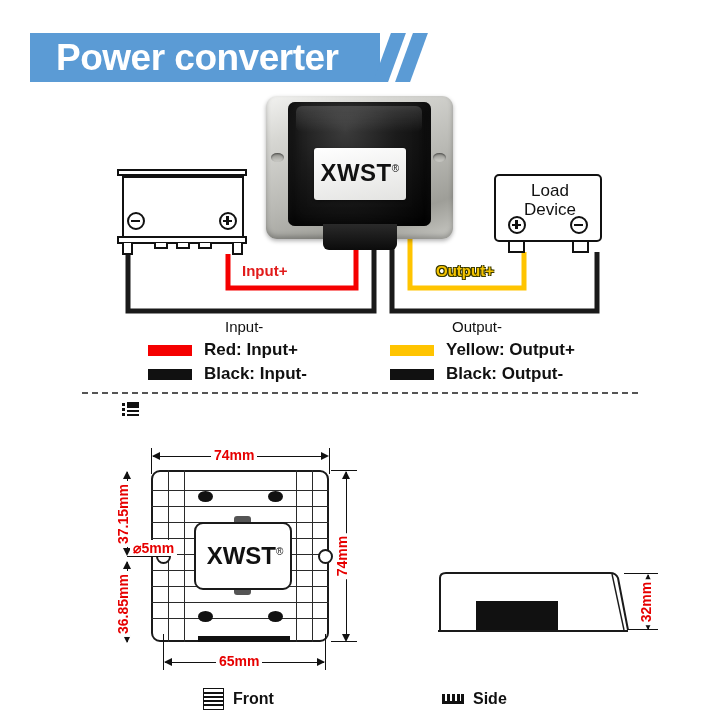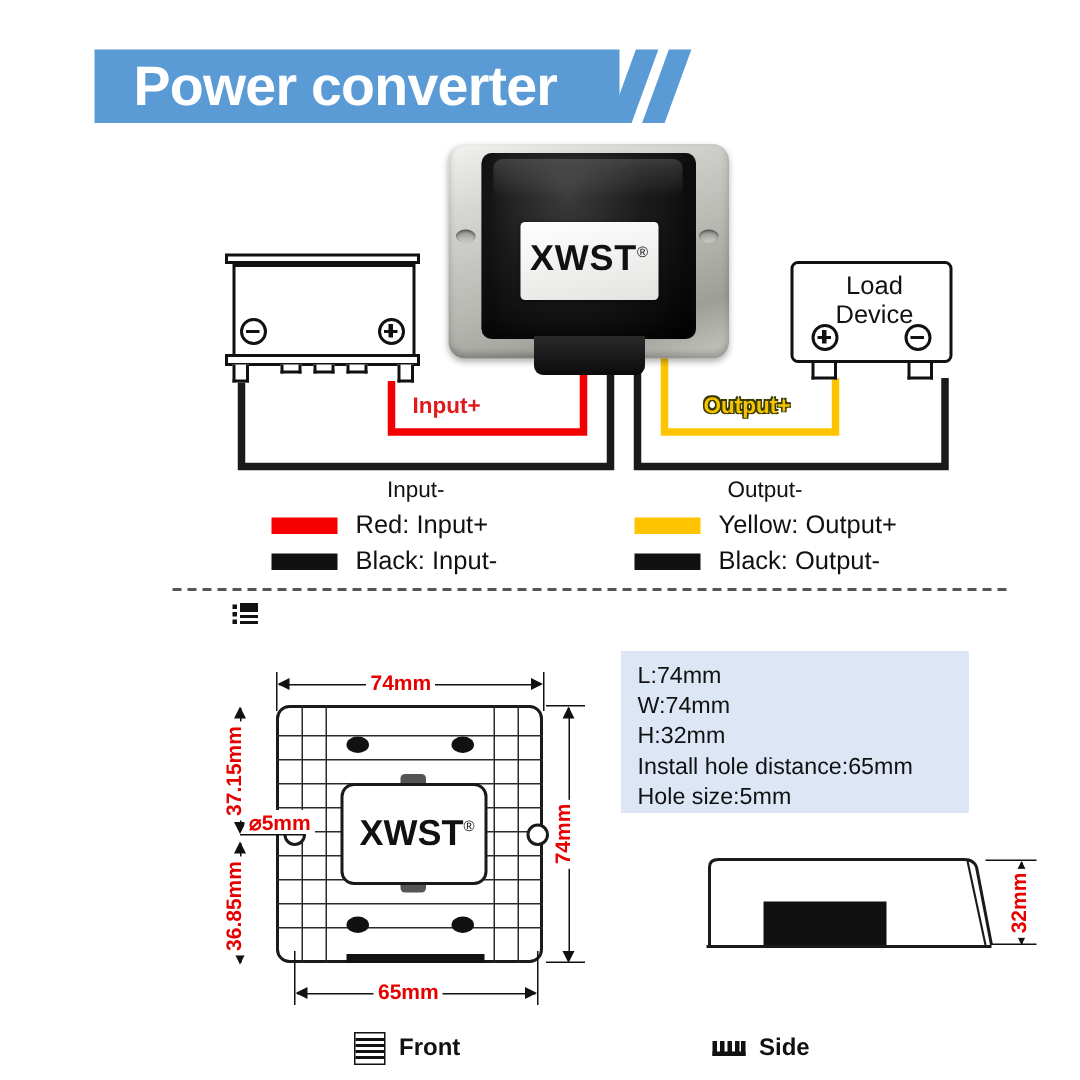"Power converter" .page { margin-left: 33px -> none }
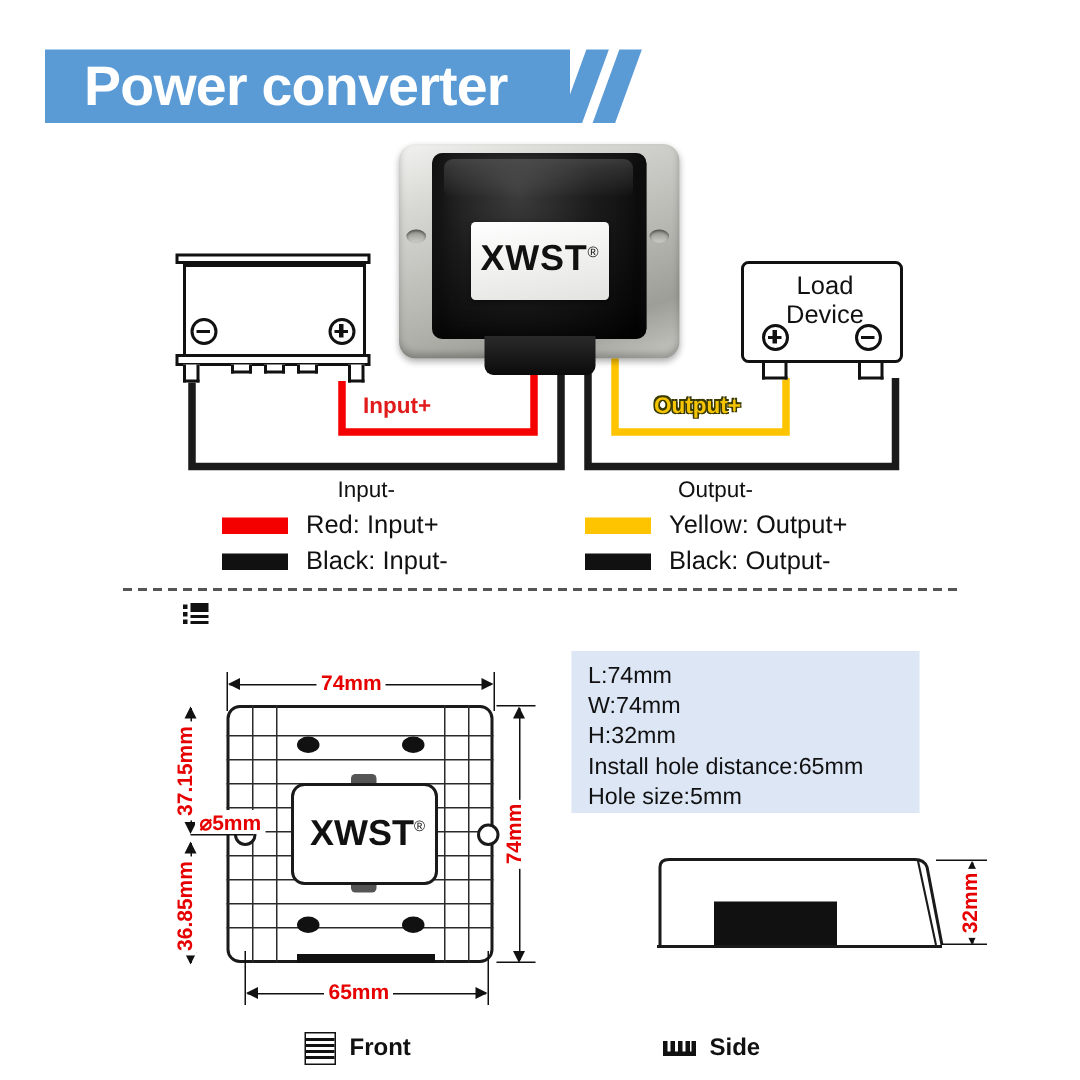"Red: Input+" .legend { font-weight: none -> bold }
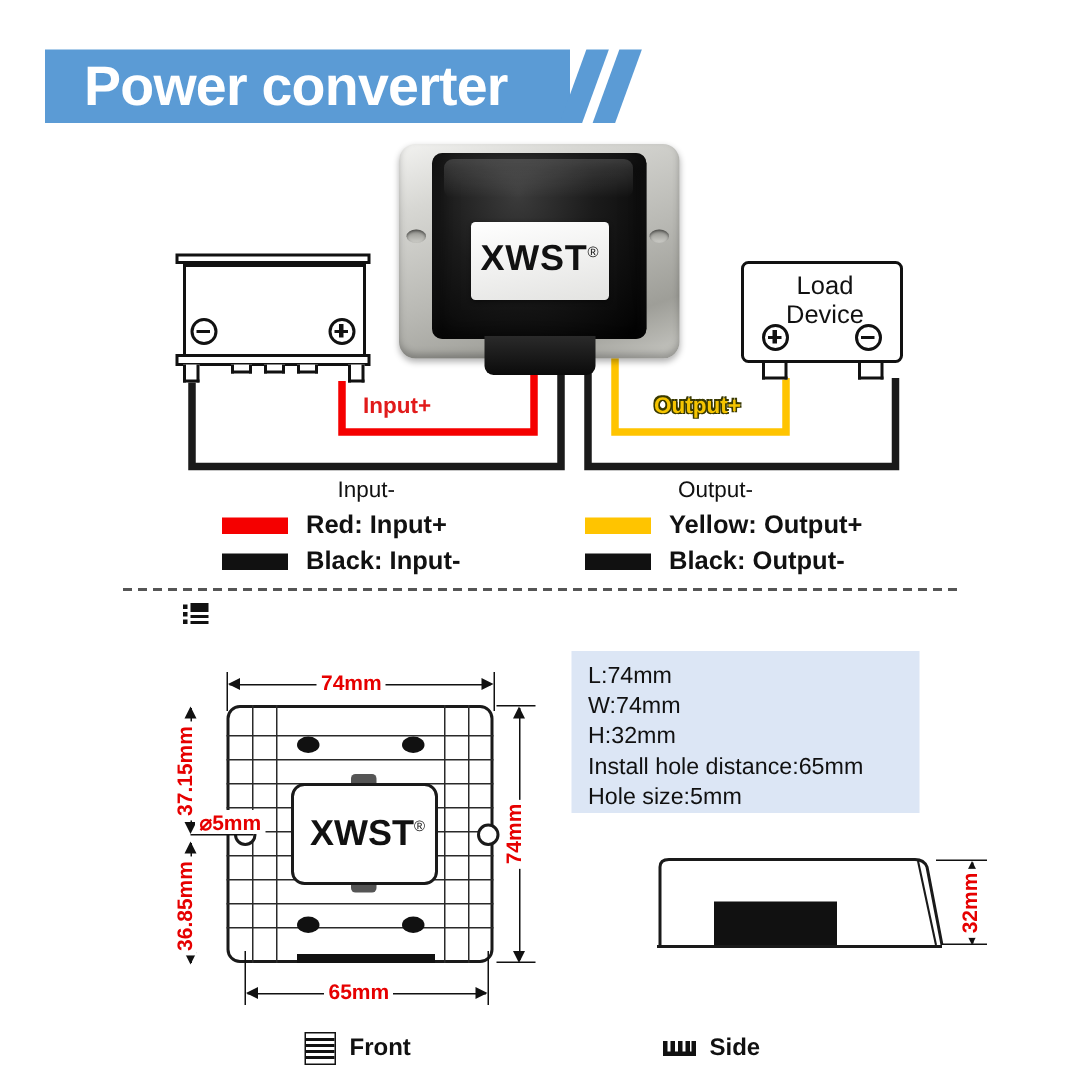"L:74mm" div.specs { html: <div> <ul> <li>L:74mm</li> <li>W:74mm</li> <li>H:32mm</li> <li>Install hole distance:65mm</li> <li>Hole size:5mm</li> </ul> </div> -> none }
